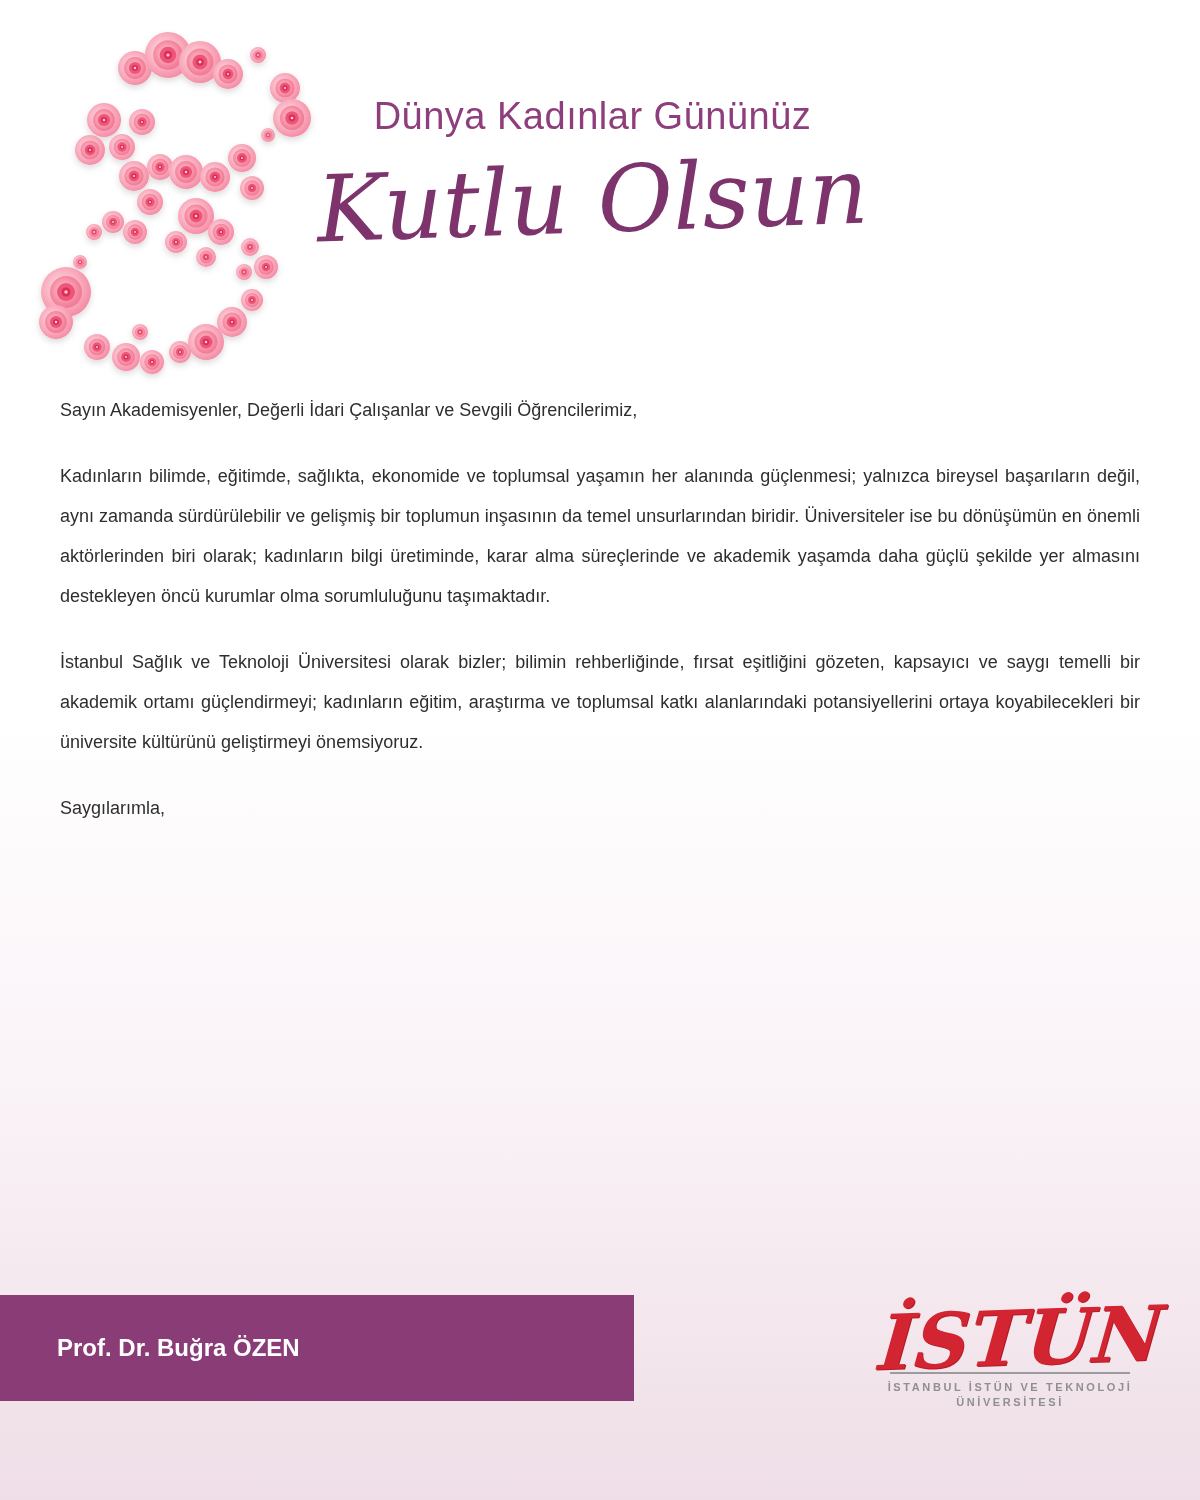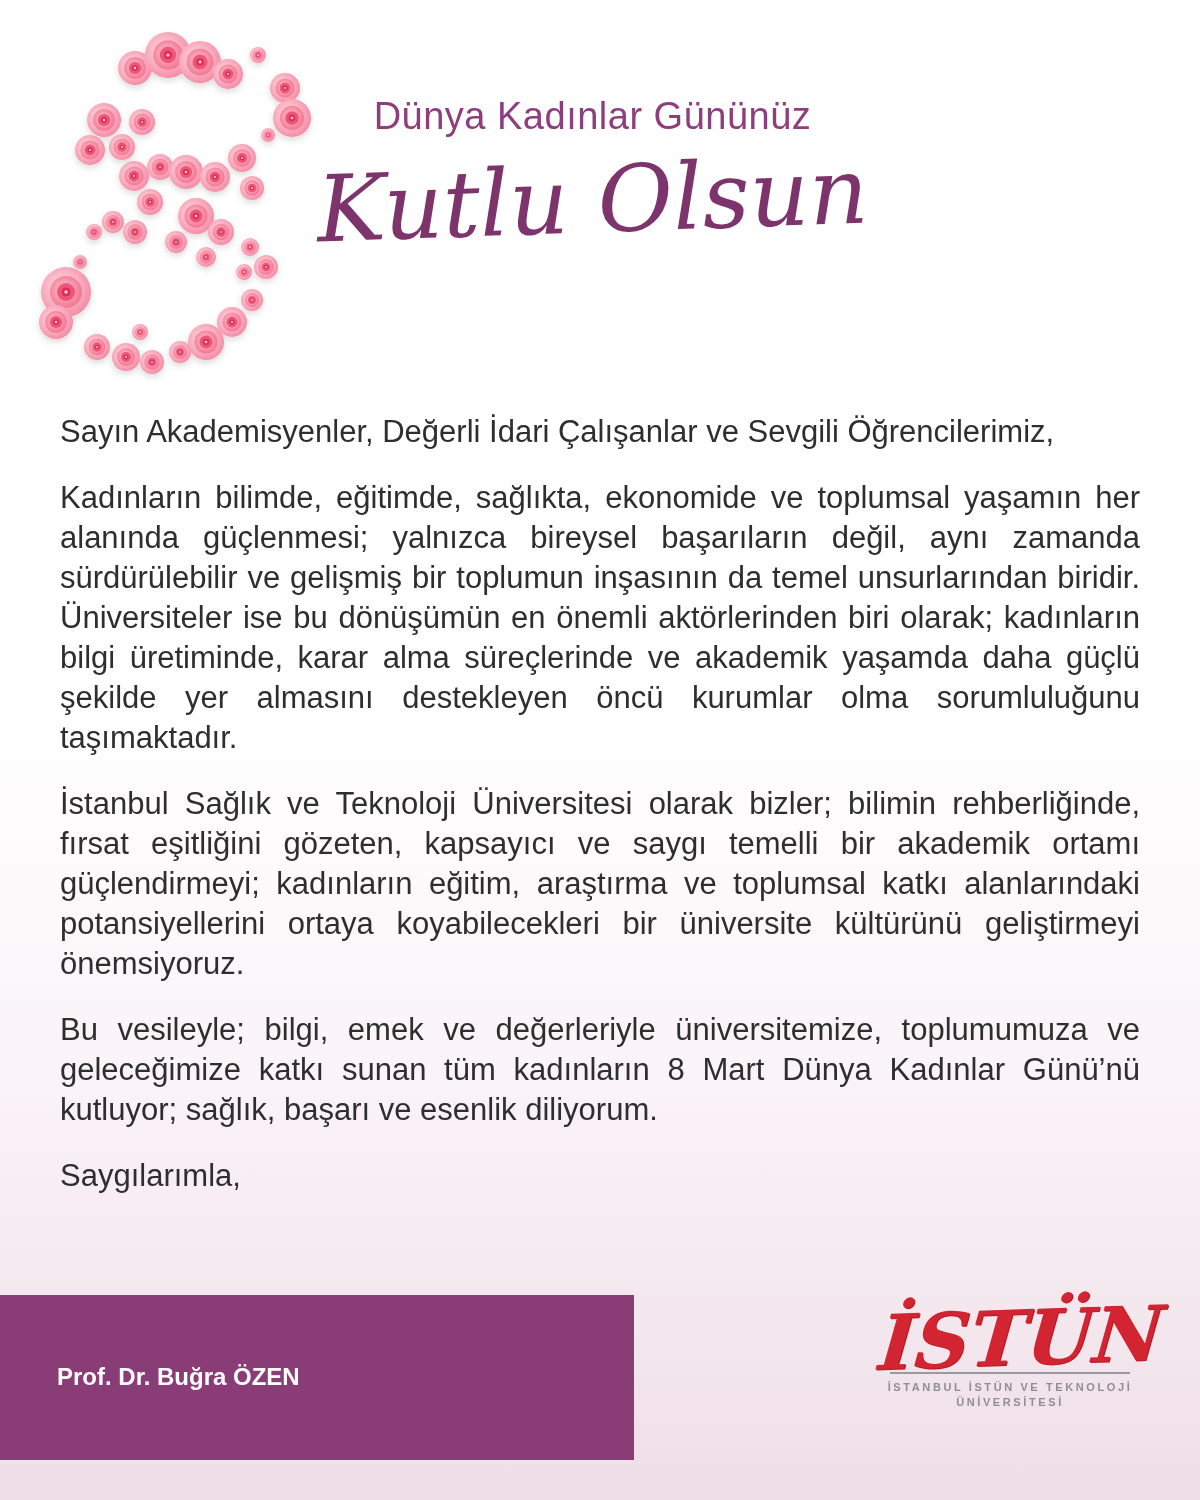"Sayın Akademisyenler, Değerli İdari" .letter { font-size: 31px -> 18px; top: 412px -> 390px }
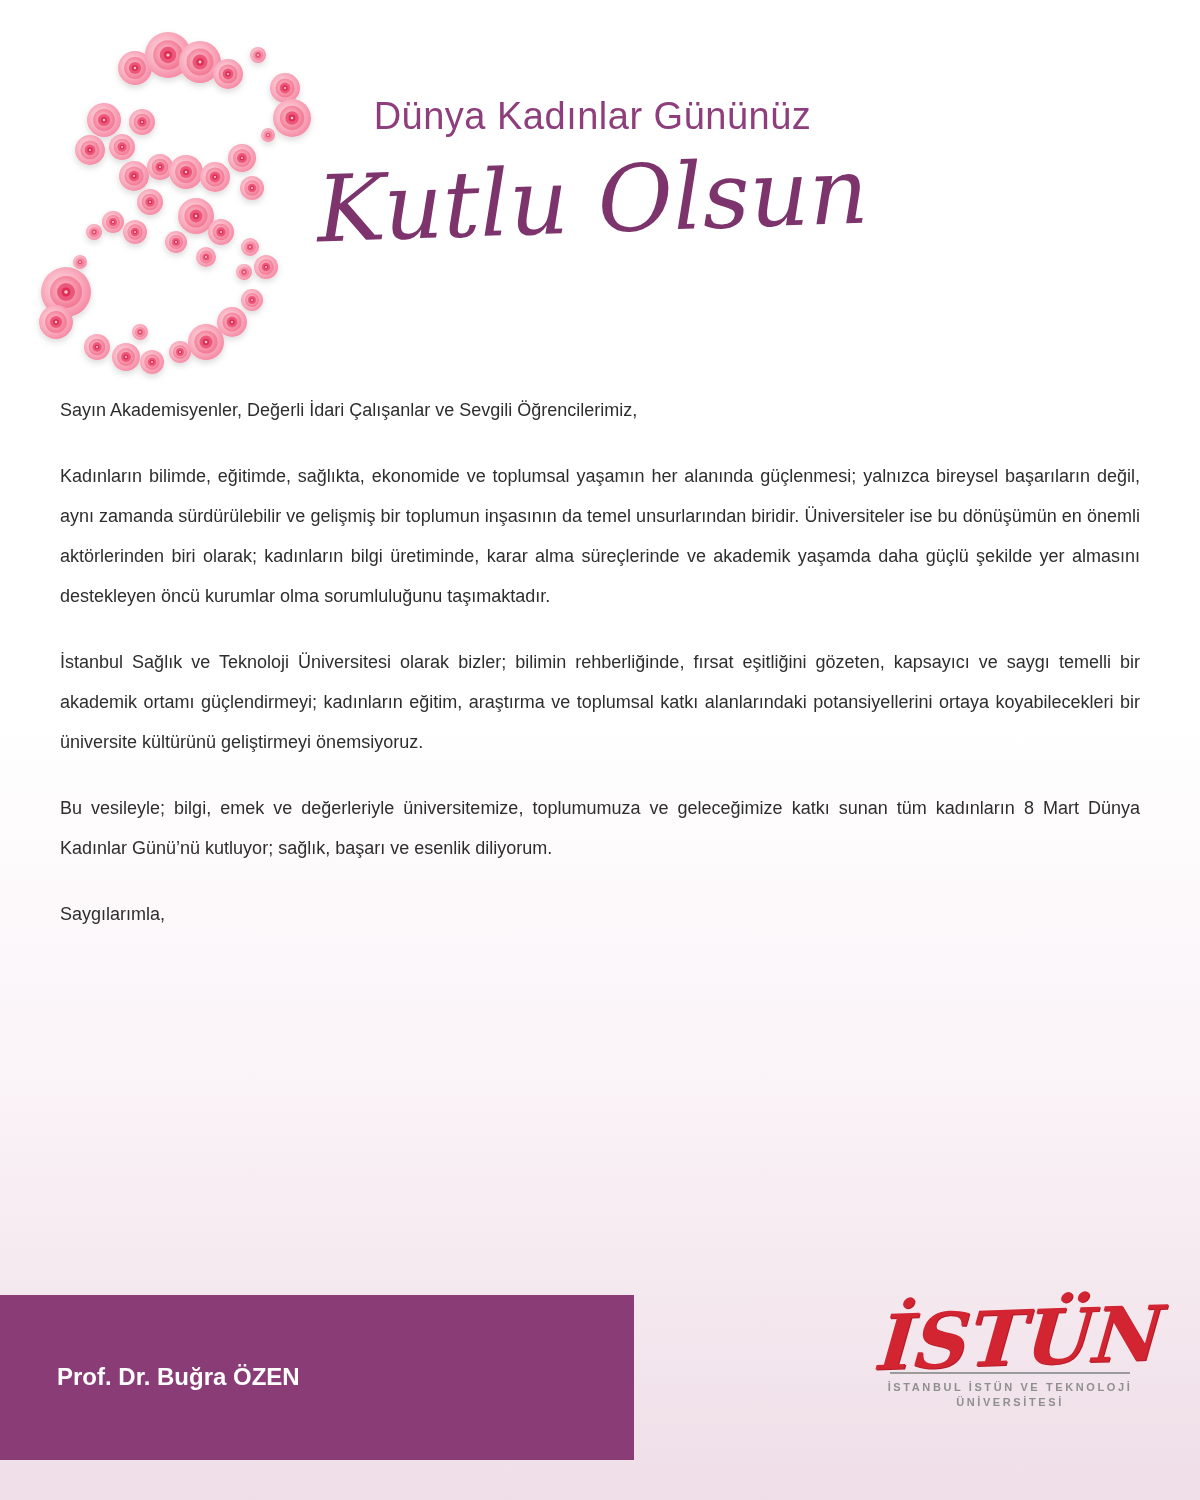"Bu vesileyle; bilgi, emek ve" p { html: <p>Bu vesileyle; bilgi, emek ve değerleriyle üniversitemize, toplumumuza ve geleceğimize katkı sunan tüm kadınların 8 Mart Dünya Kadınlar Günü’nü kutluyor; sağlık, başarı ve esenlik diliyorum.</p> -> none }
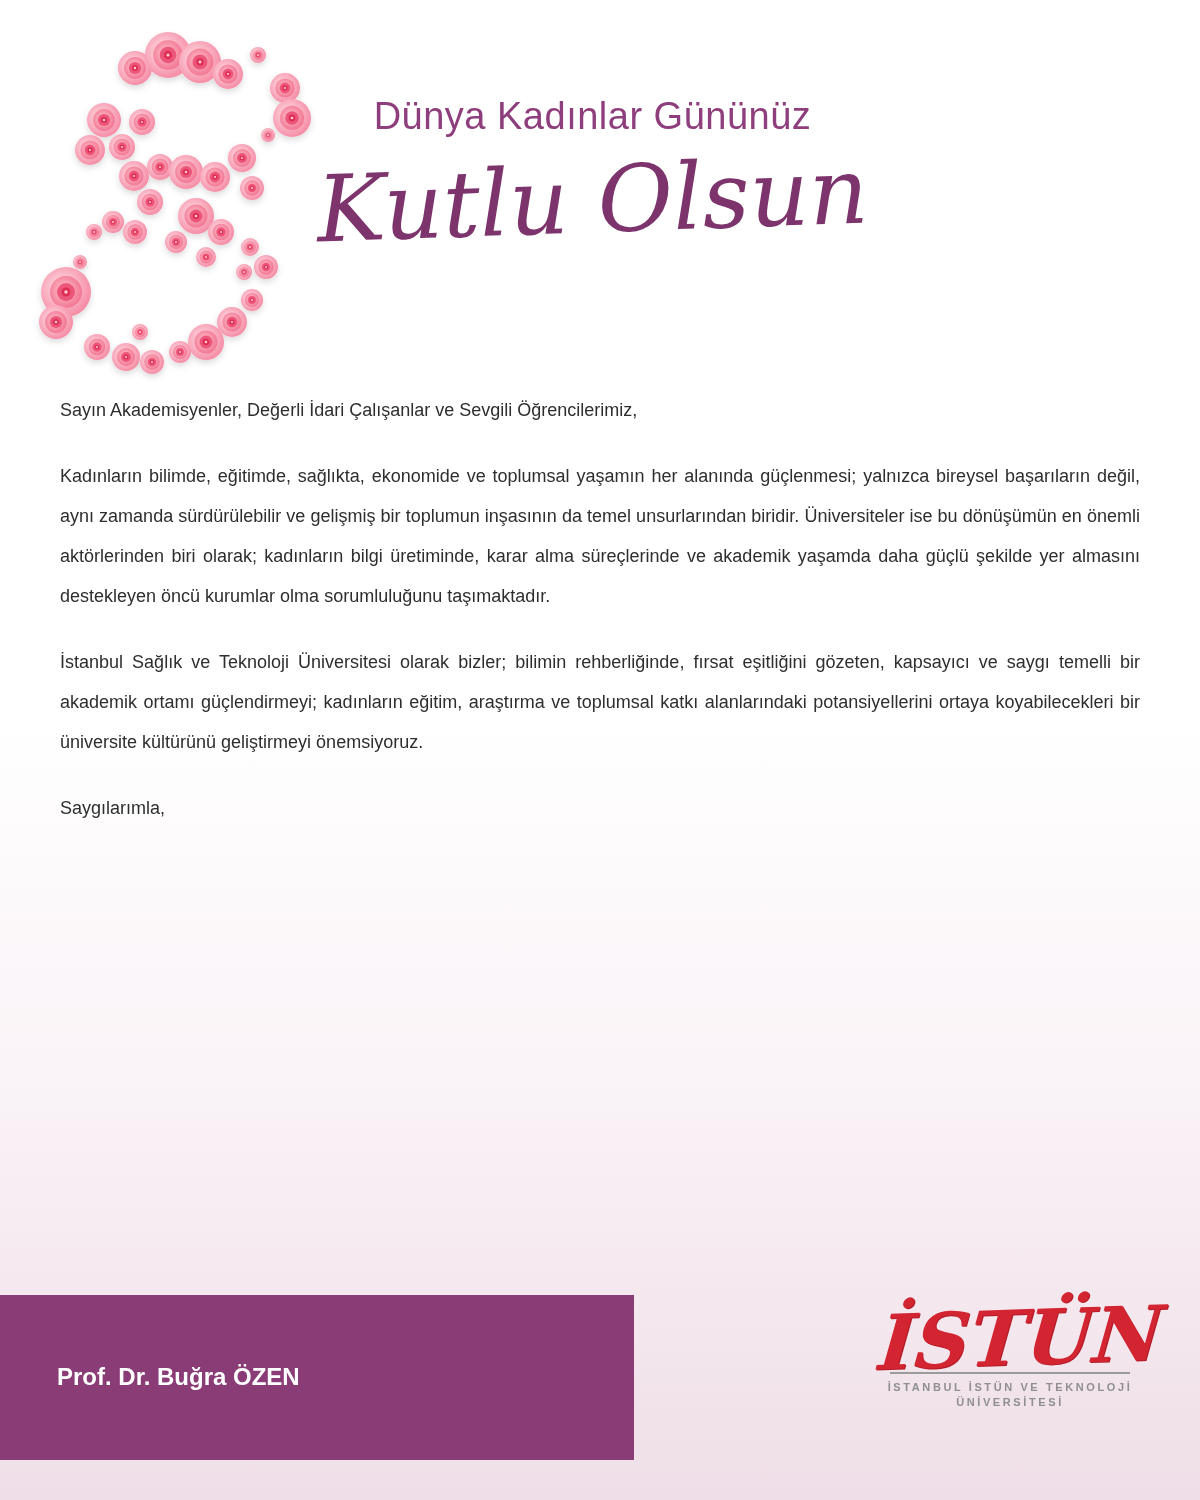"Prof. Dr. Buğra ÖZEN" .signature-box { height: 165px -> 106px }
